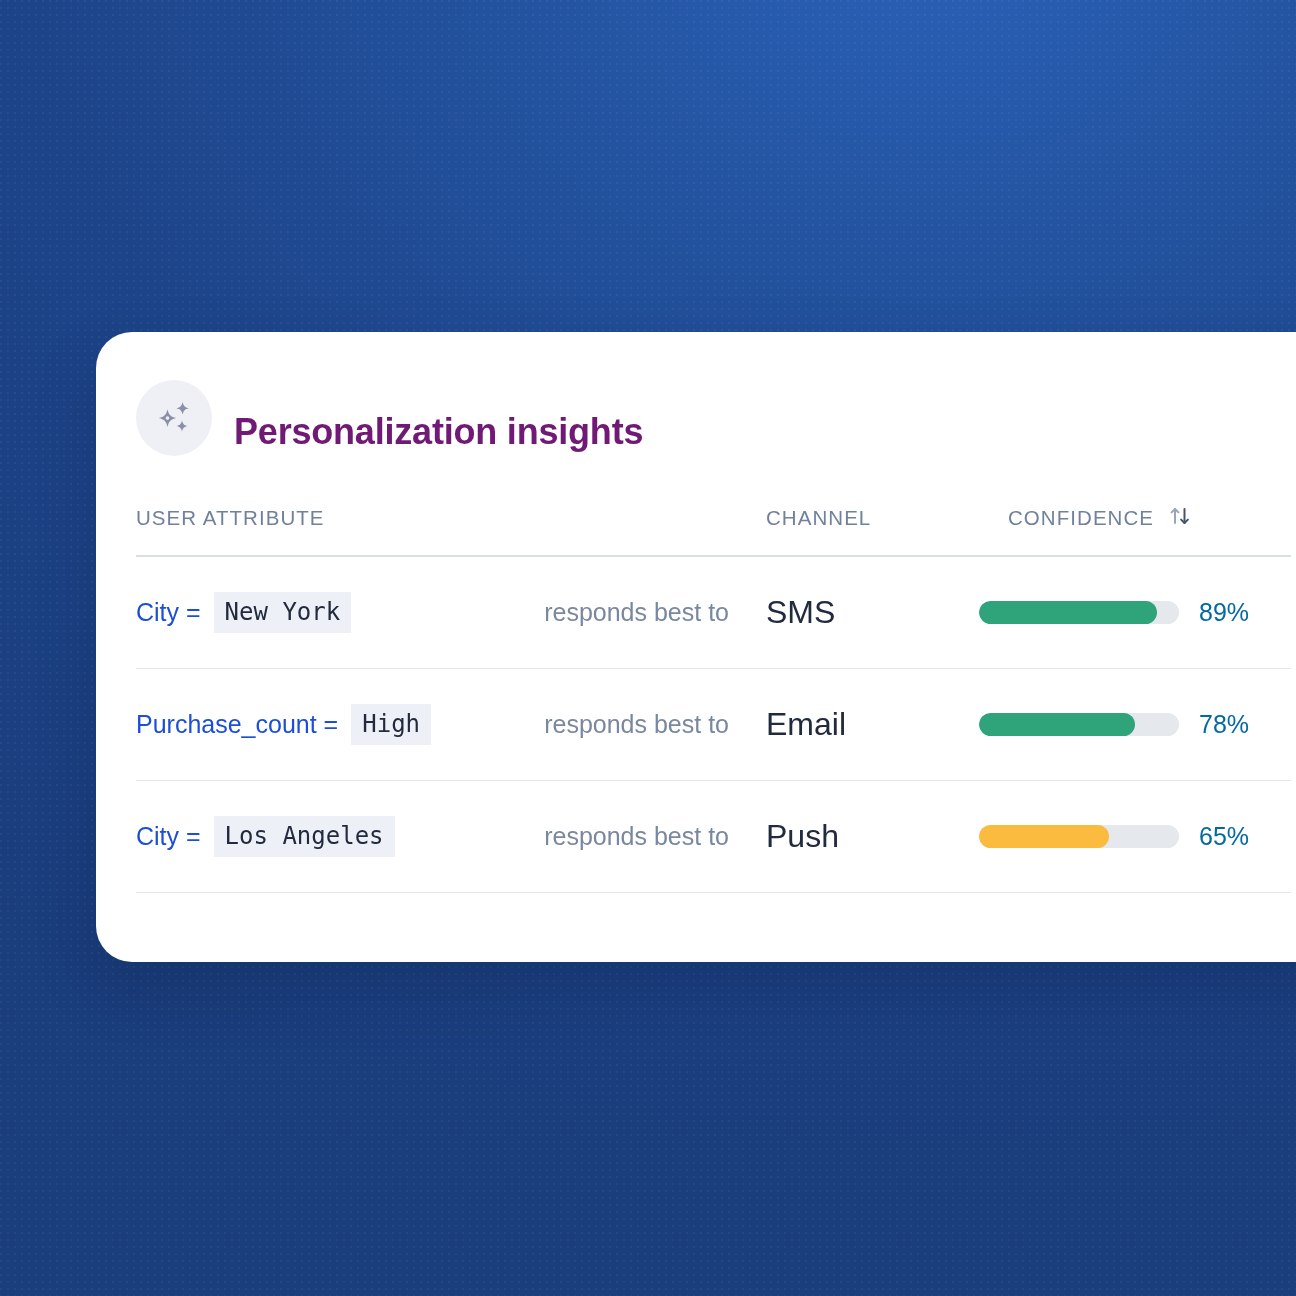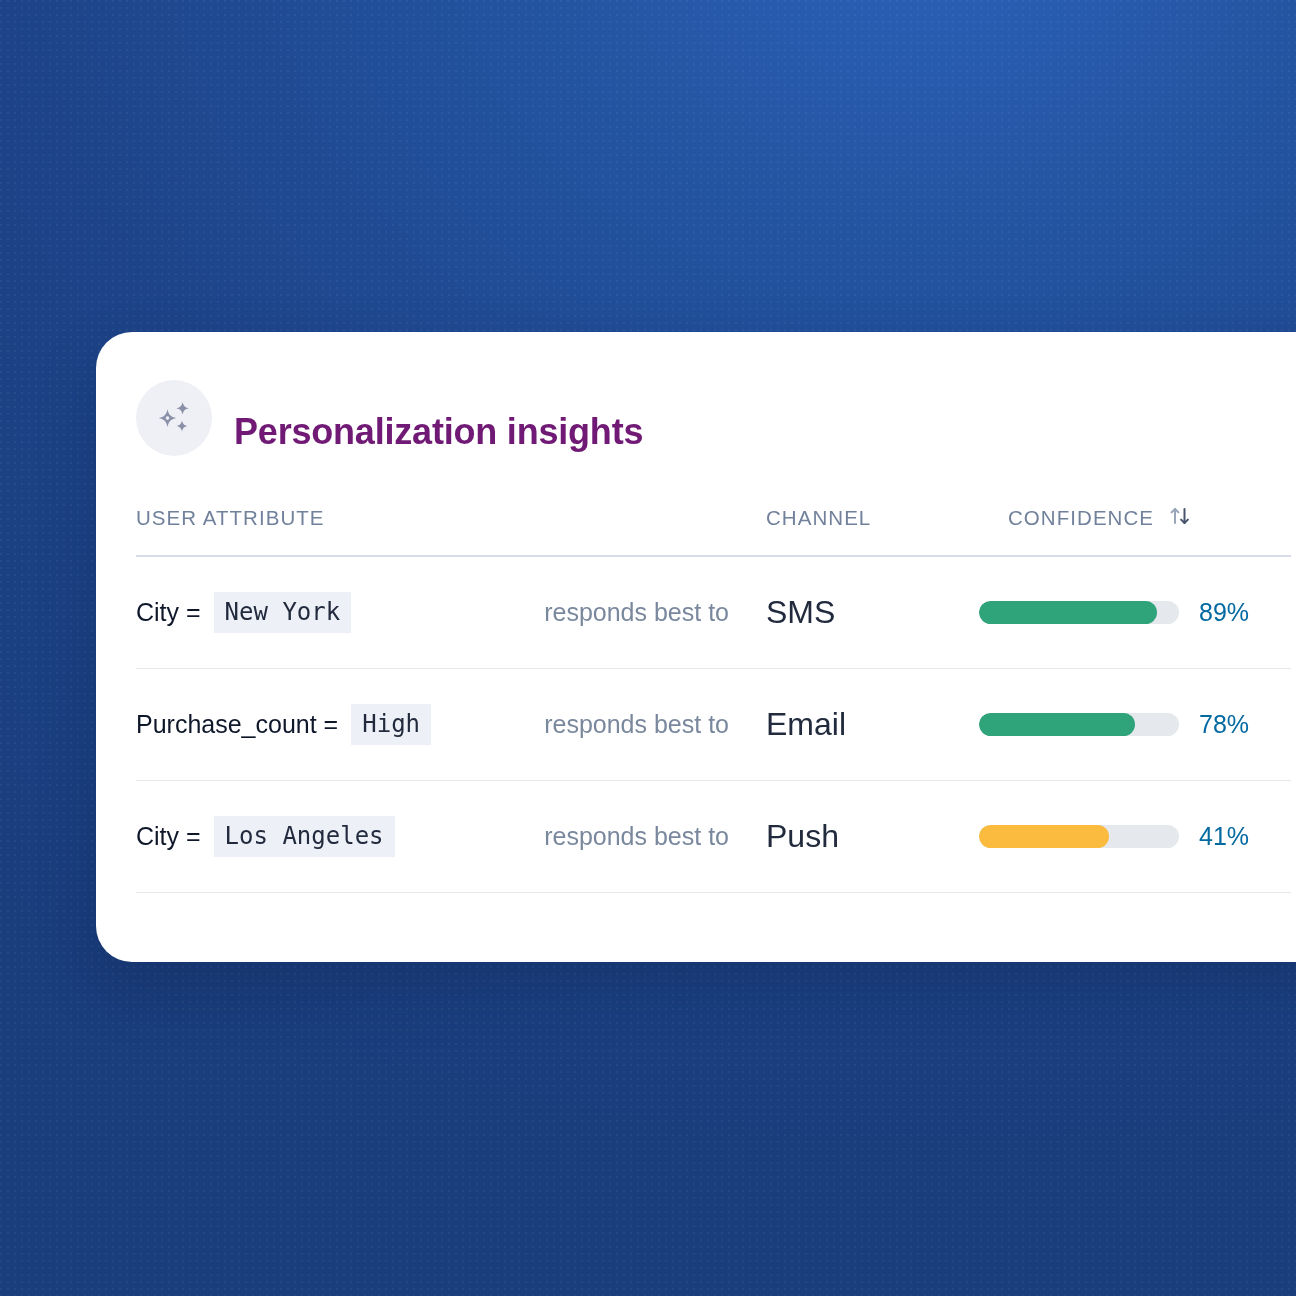"City =" .attr-key { color: #0f172a -> #1d4ed8 }
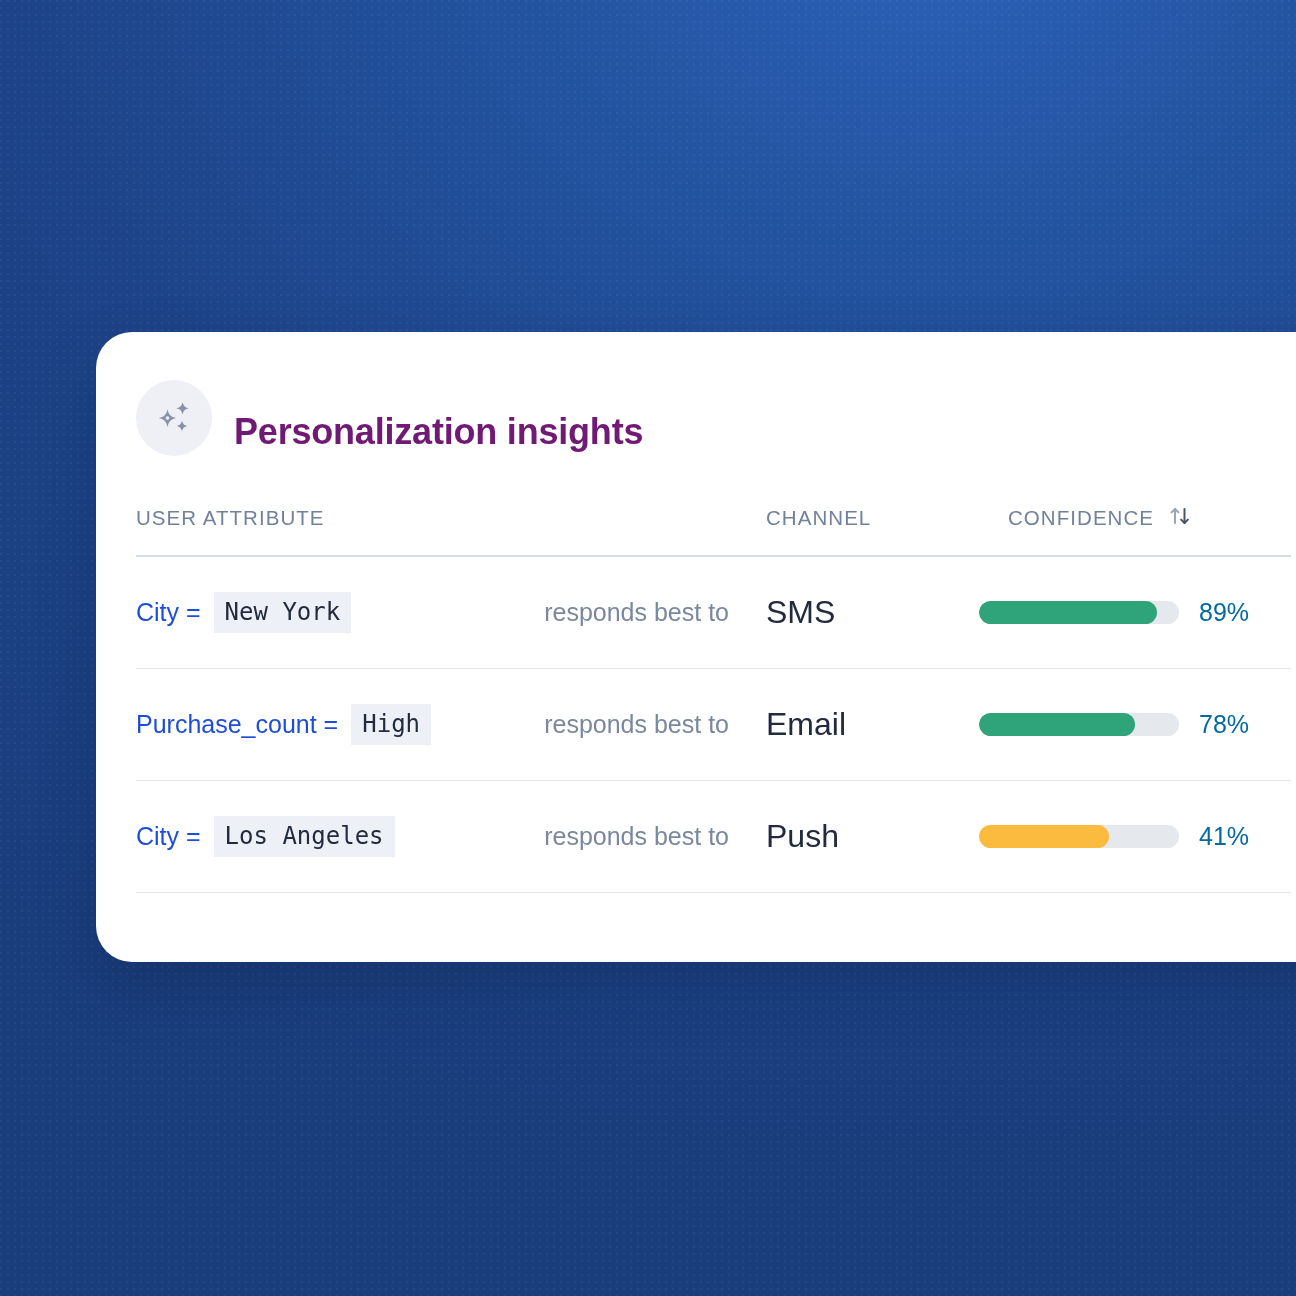"41%" span.conf-pct { text: 41% -> 65% }
